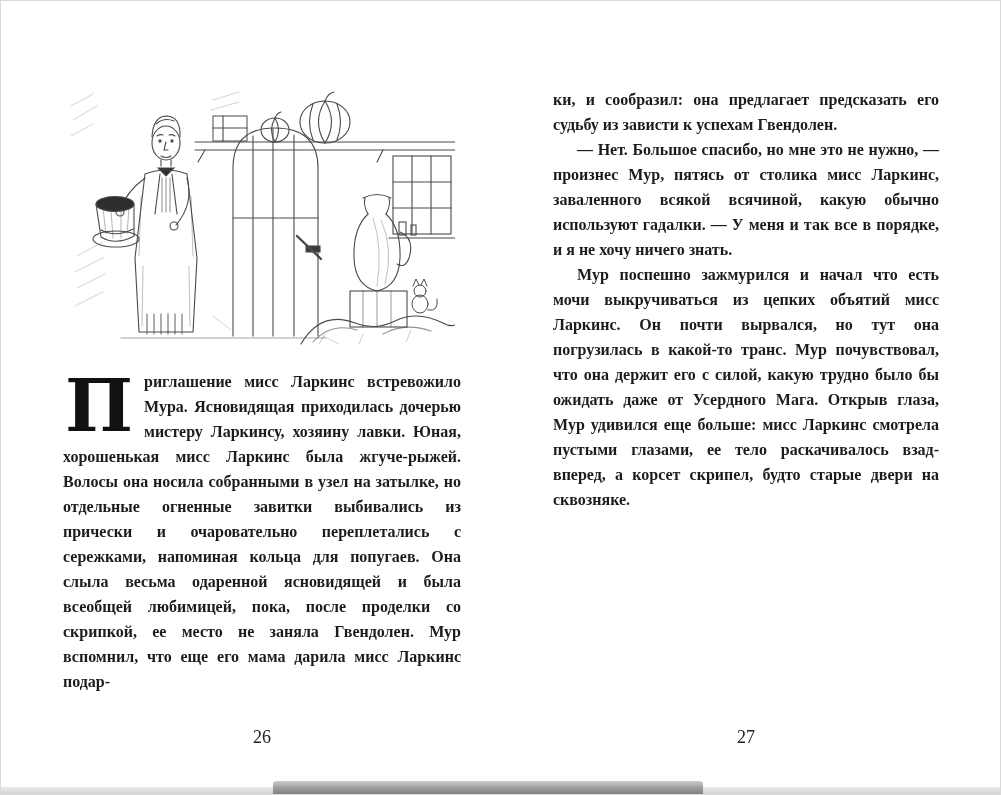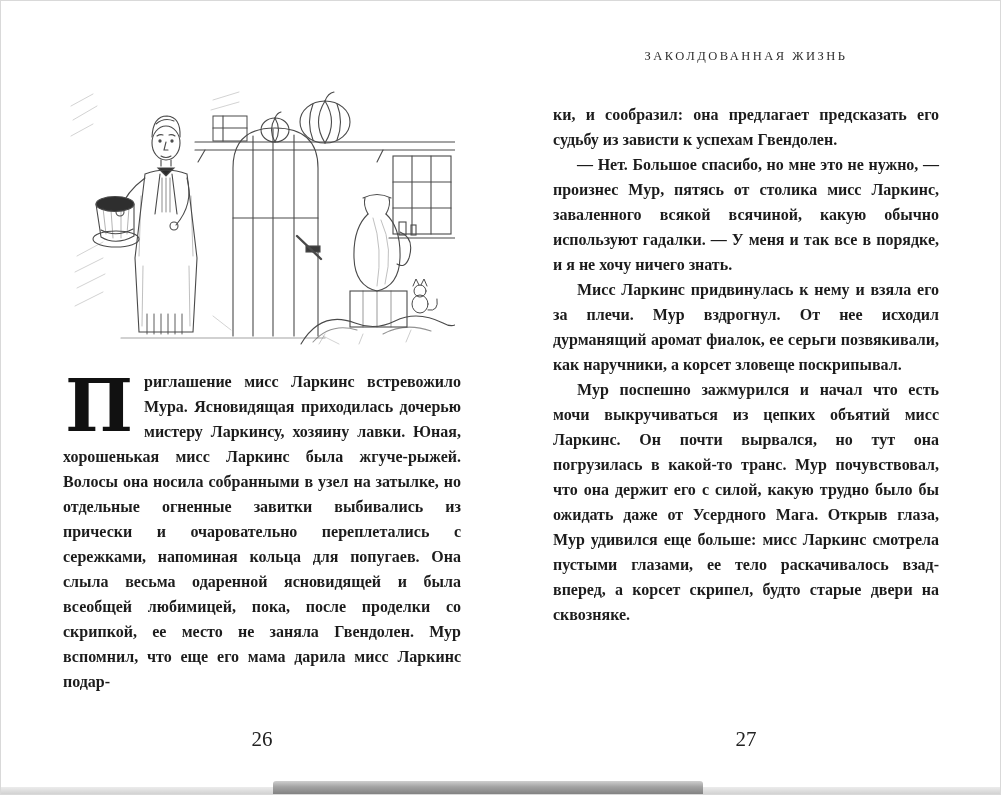"ЗАКОЛДОВАННАЯ ЖИЗНЬ" div.running-header { html: <div>ЗАКОЛДОВАННАЯ ЖИЗНЬ</div> -> none }
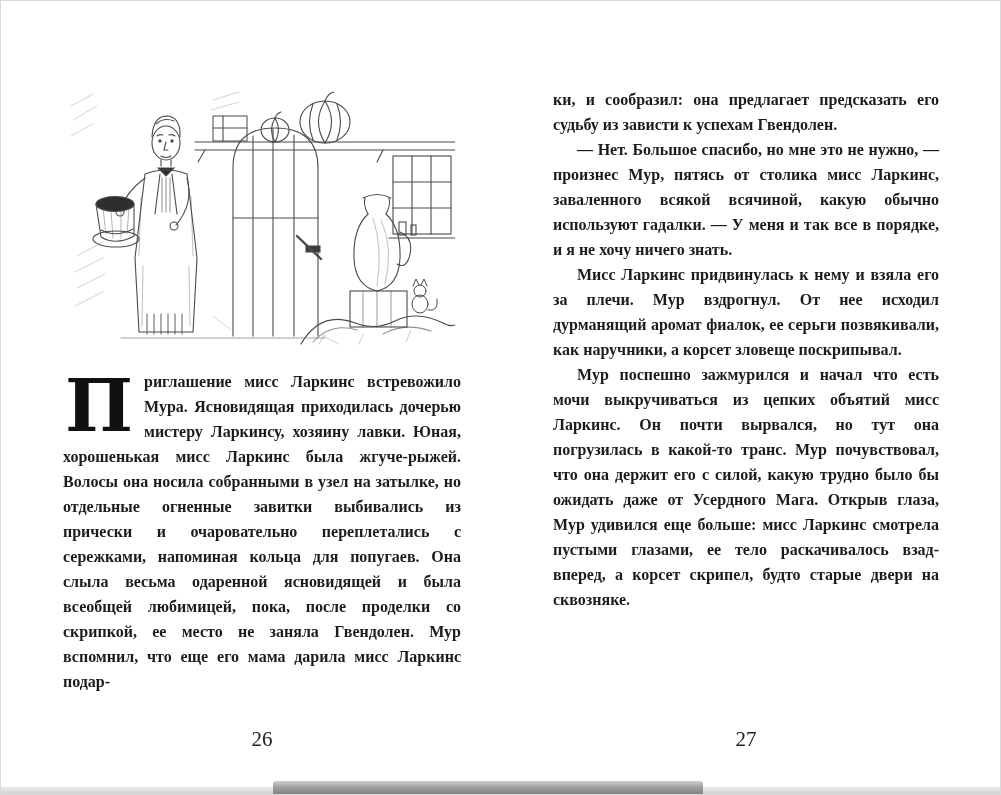"Мисс Ларкинс придвинулась к нему" p.body-text { html: <p>Мисс Ларкинс придвинулась к нему и взяла его за плечи. Мур вздрогнул. От нее исходил дурманящий аромат фиалок, ее серьги позвякивали, как наручники, а корсет зловеще поскрипывал.</p> -> none }
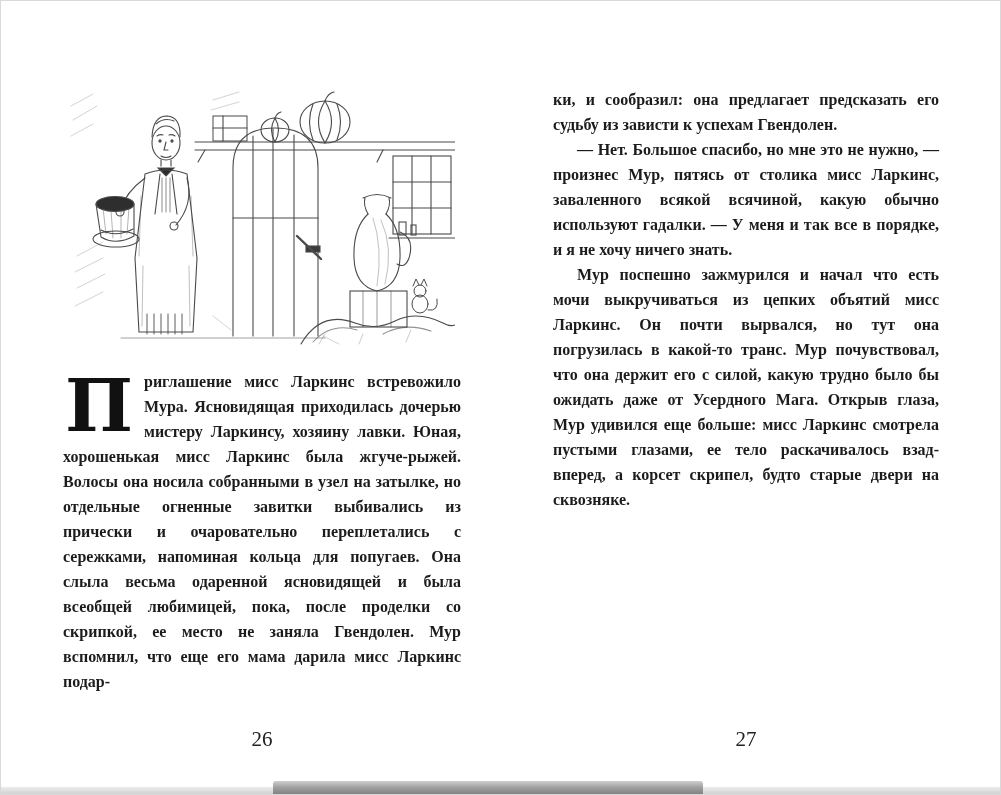"26" .pagenum { font-size: 21px -> 18px }
